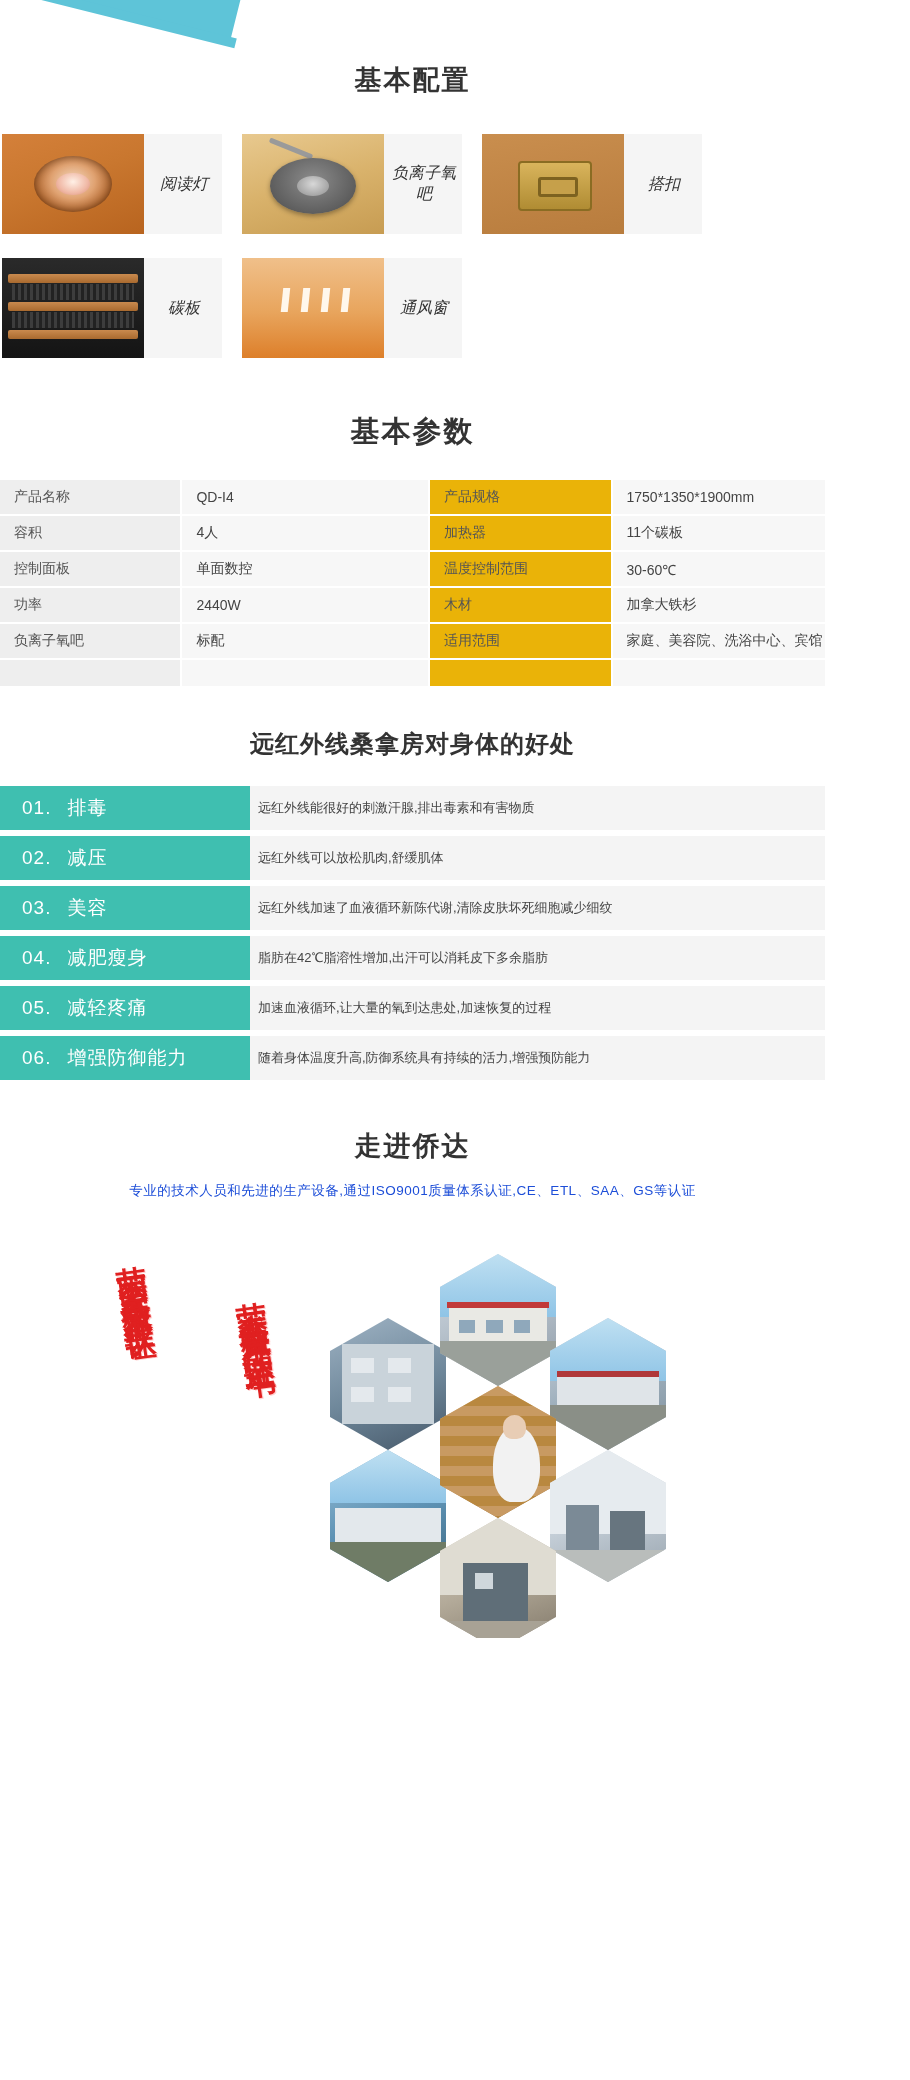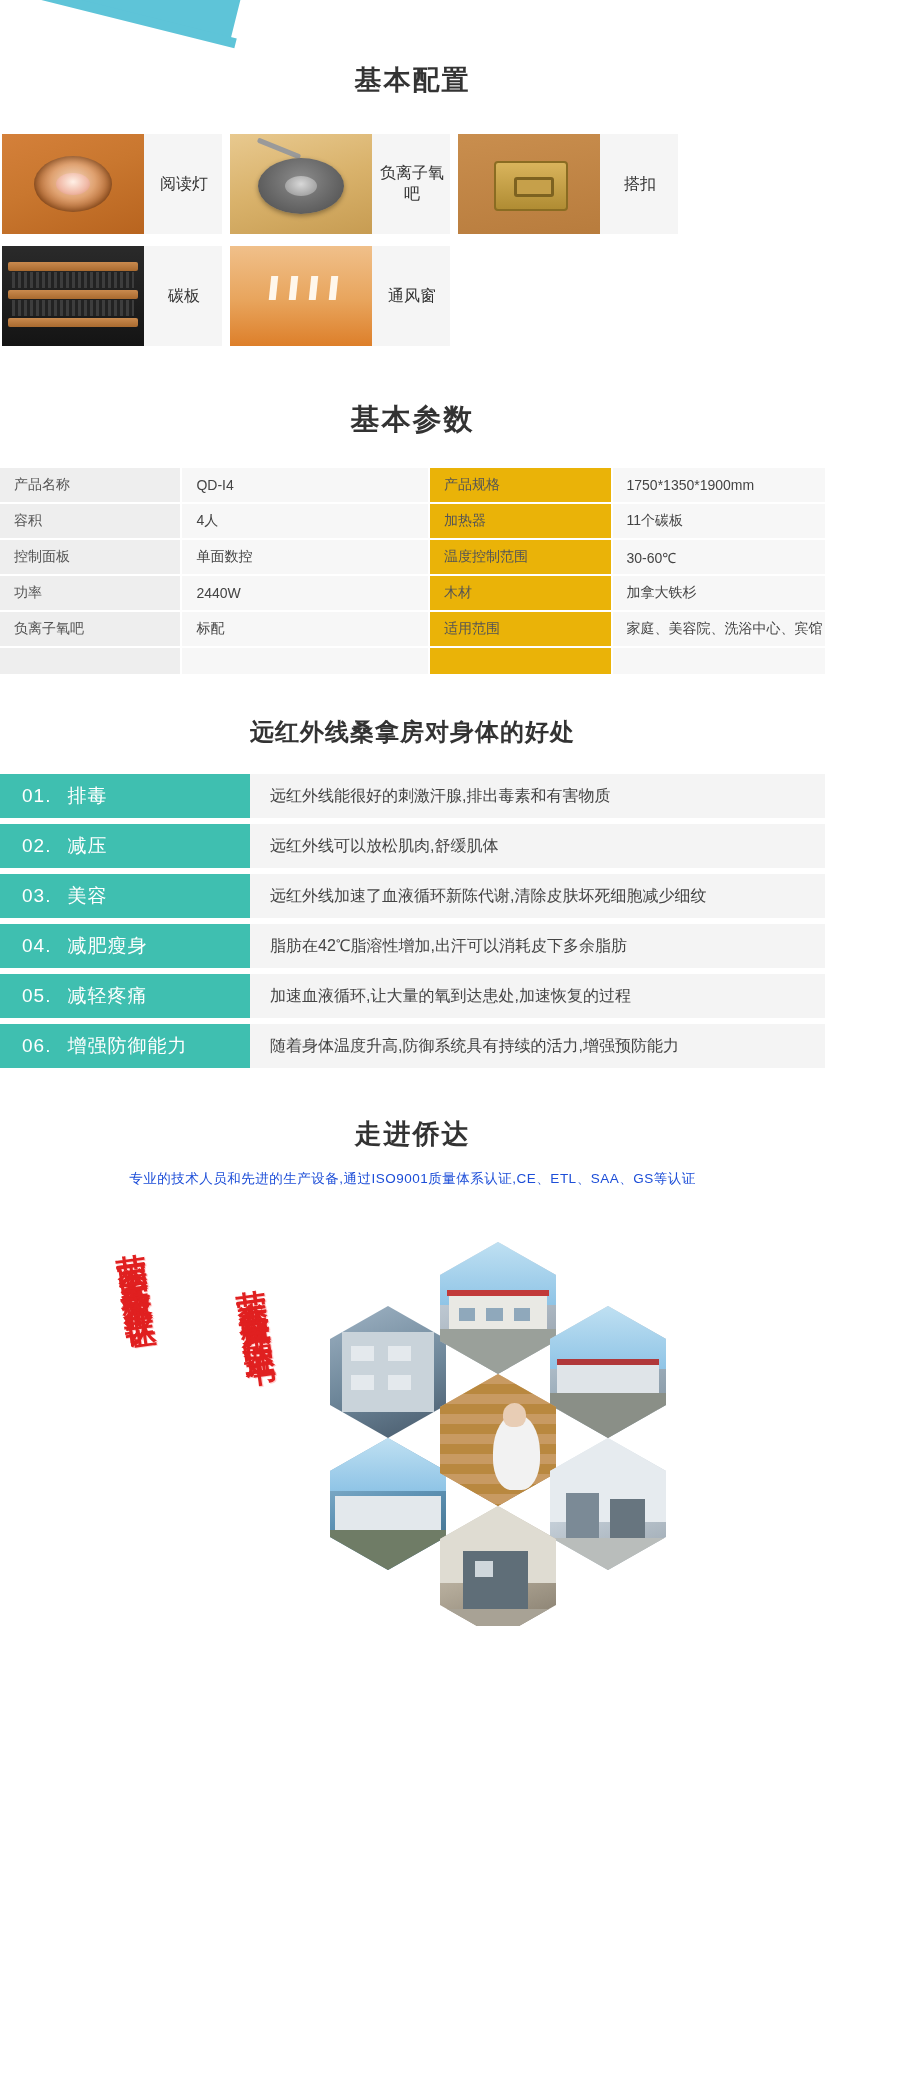"阅读灯" .config-wrap { font-style: none -> italic; gap: 4px -> 16px }
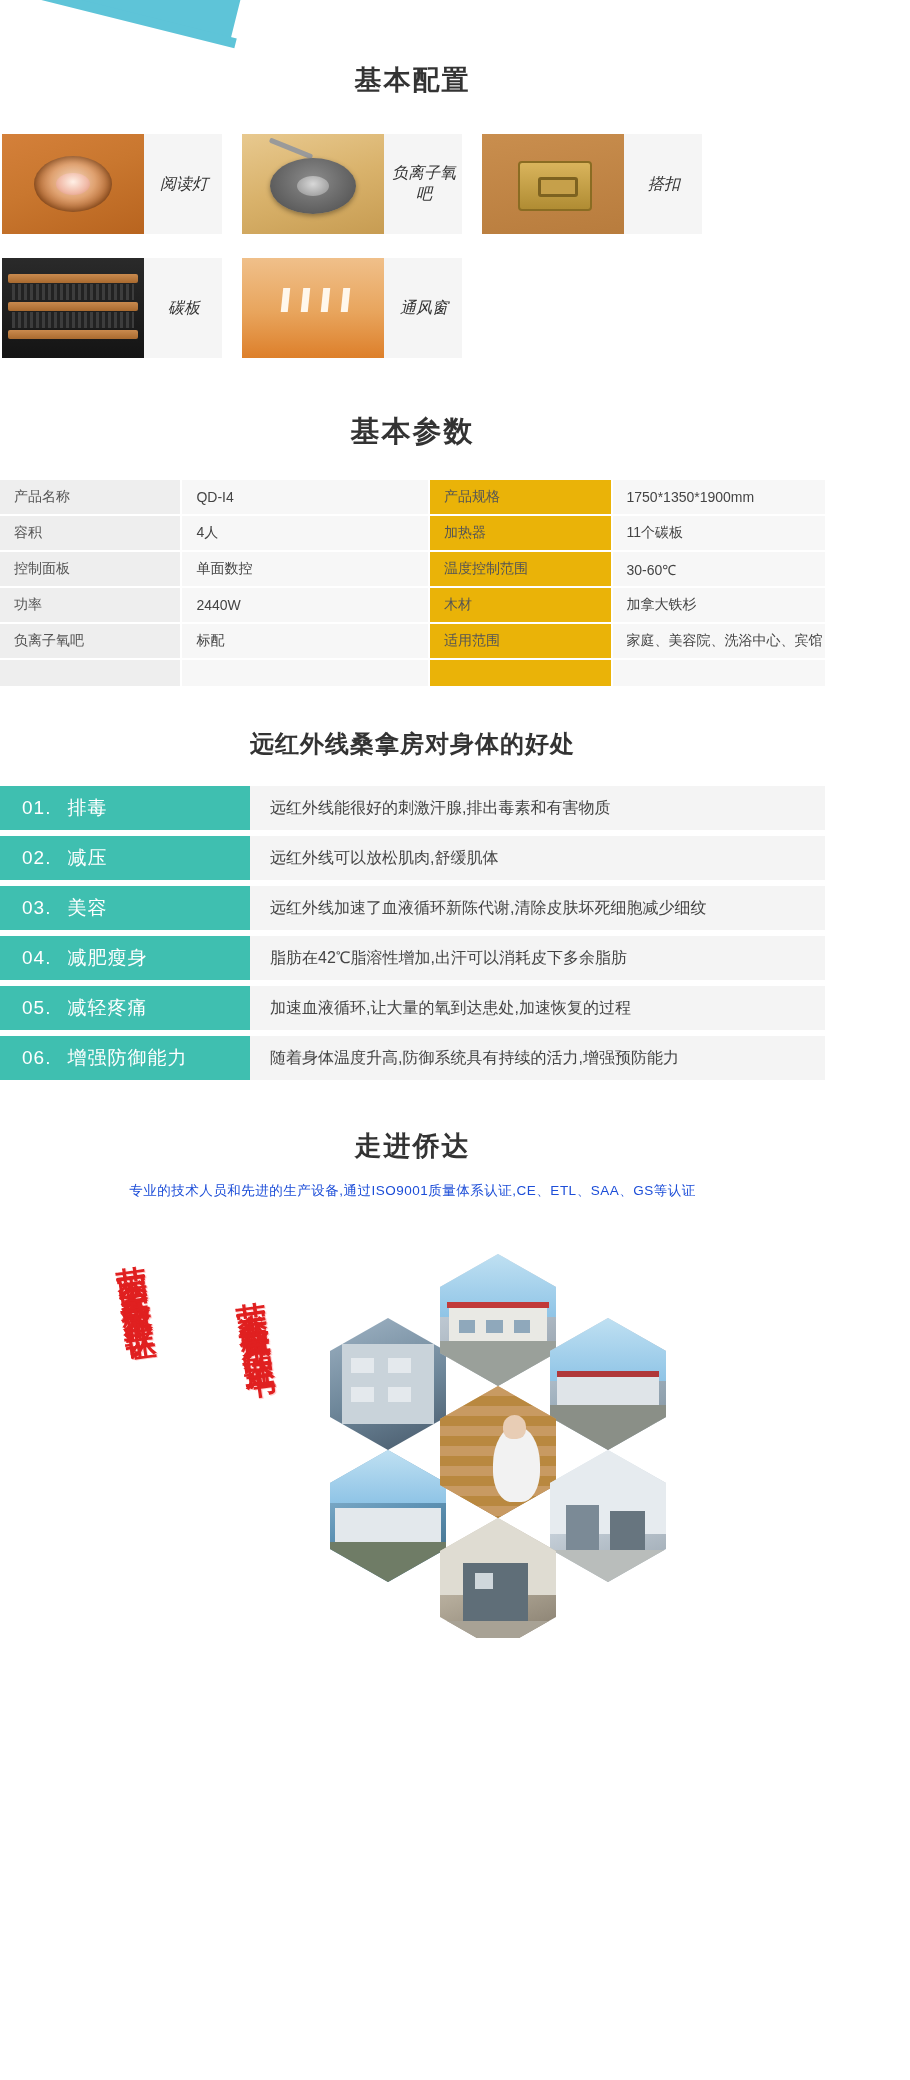"远红外线能很好的刺激汗腺,排出毒素和有害物质" .benefit-right { font-size: 16px -> 13px; padding-left: 20px -> 8px }
